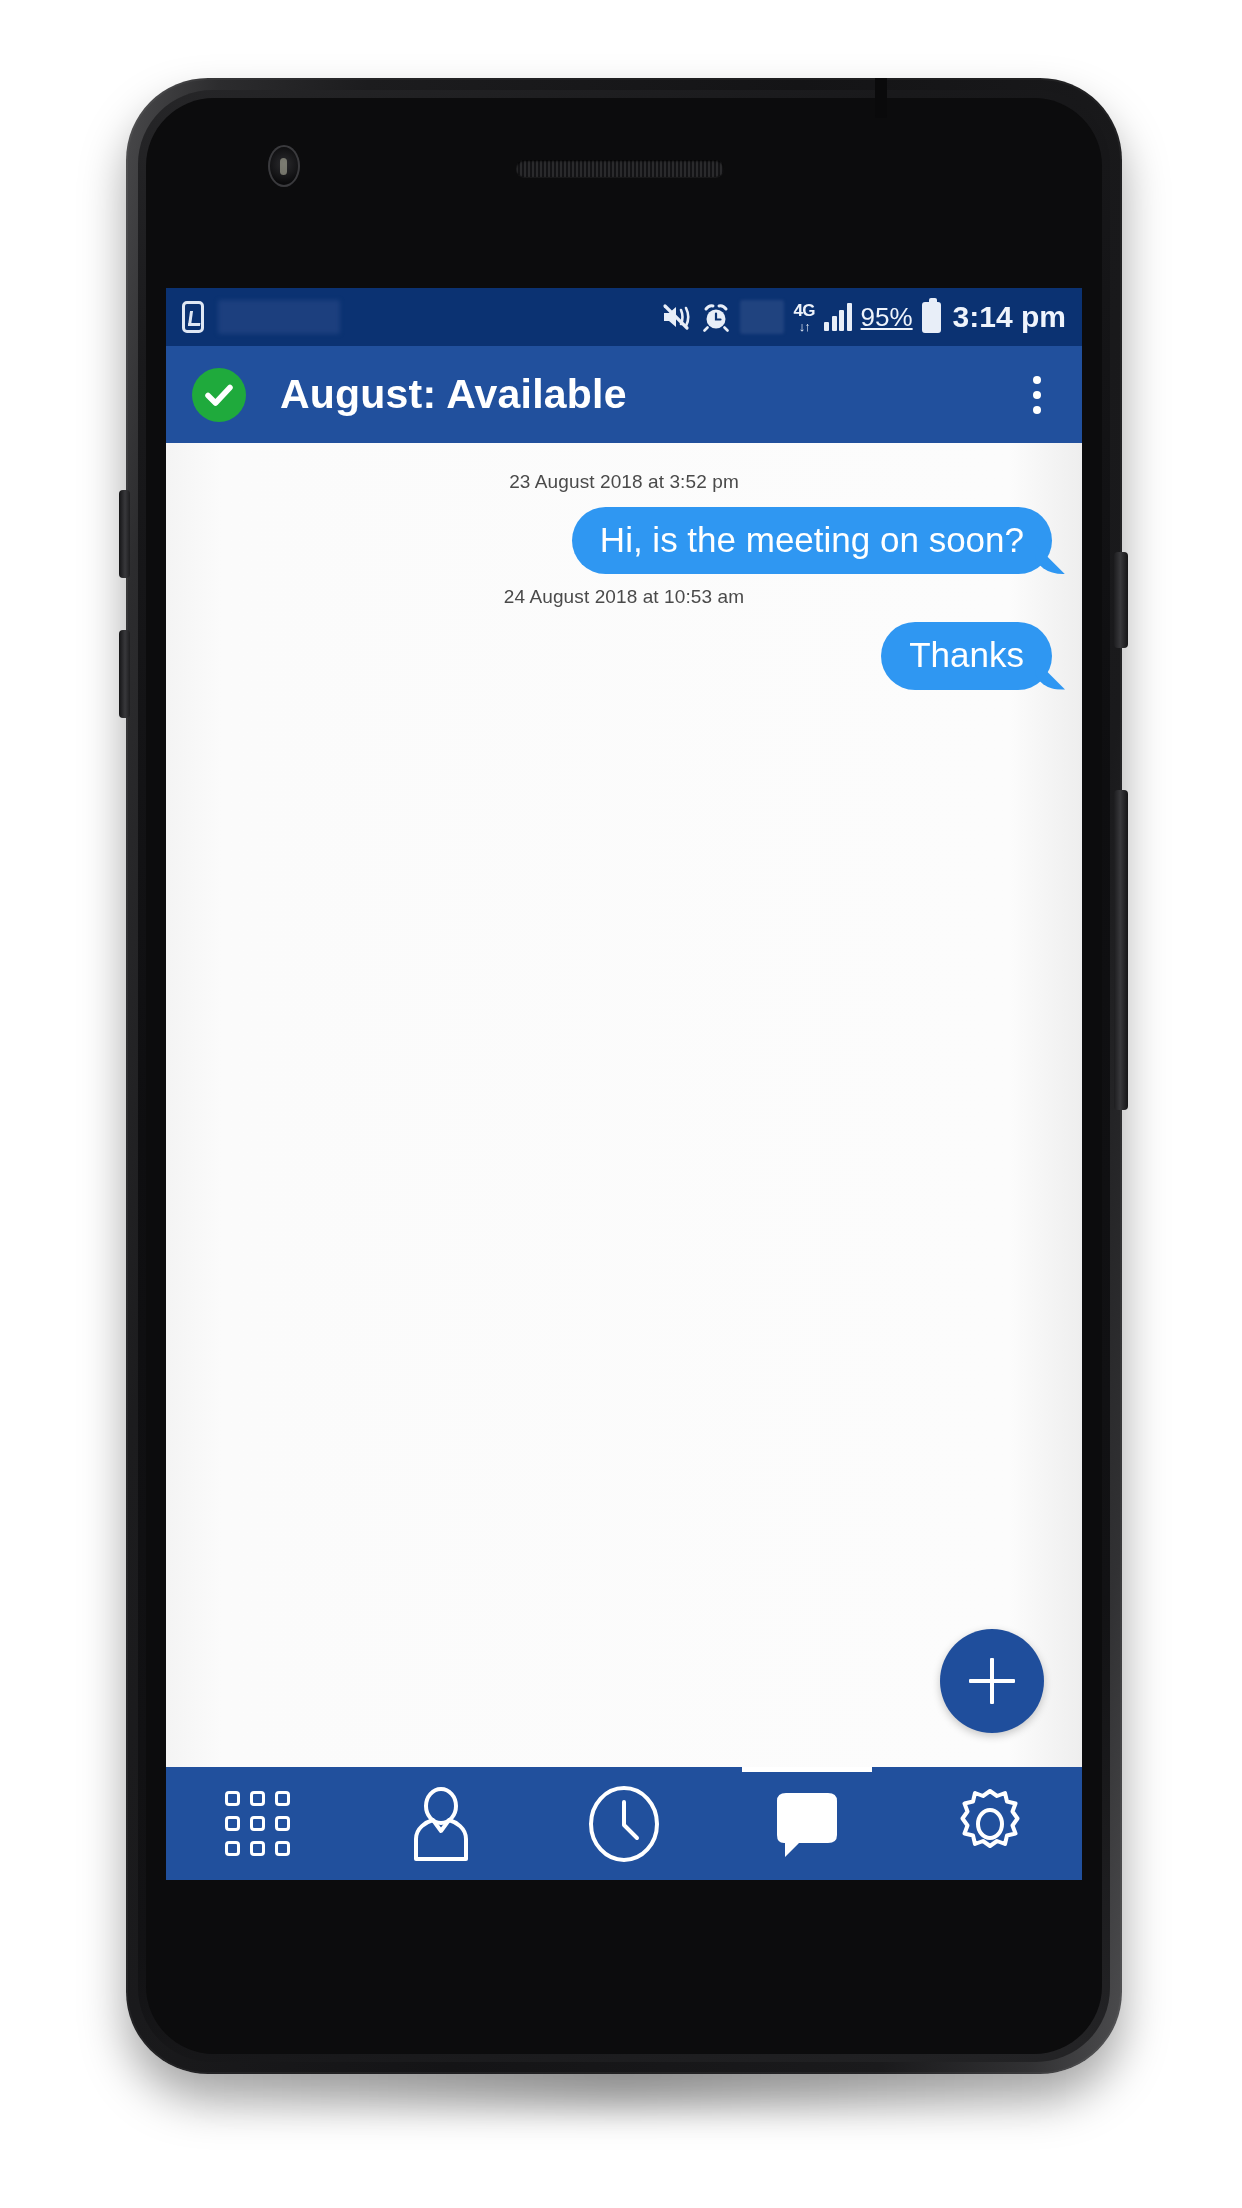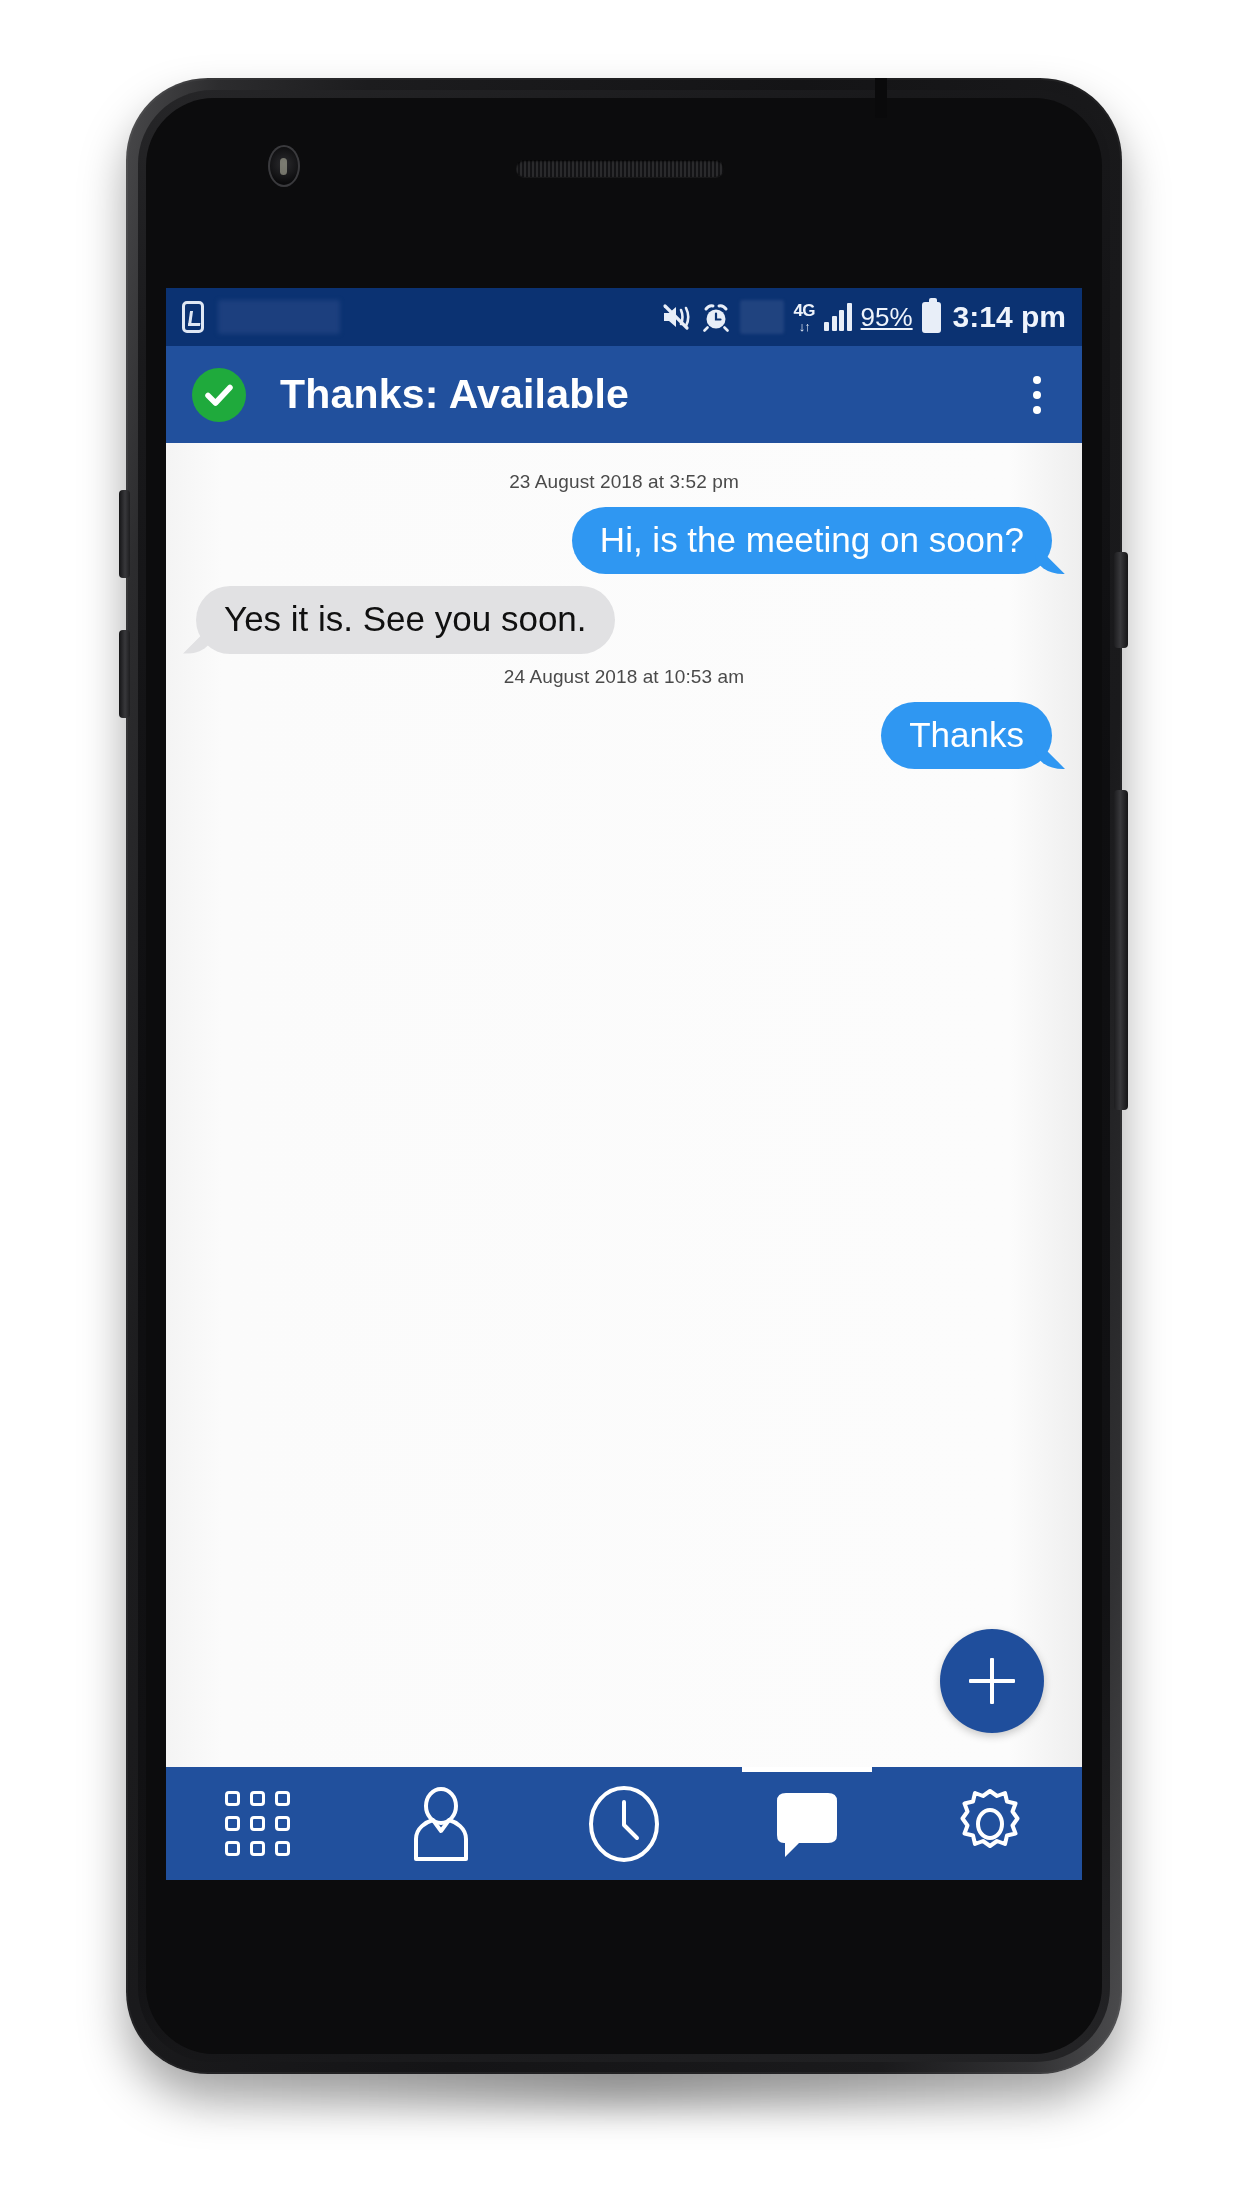"Thanks: Available" div.appbar-title { text: Thanks -> August }
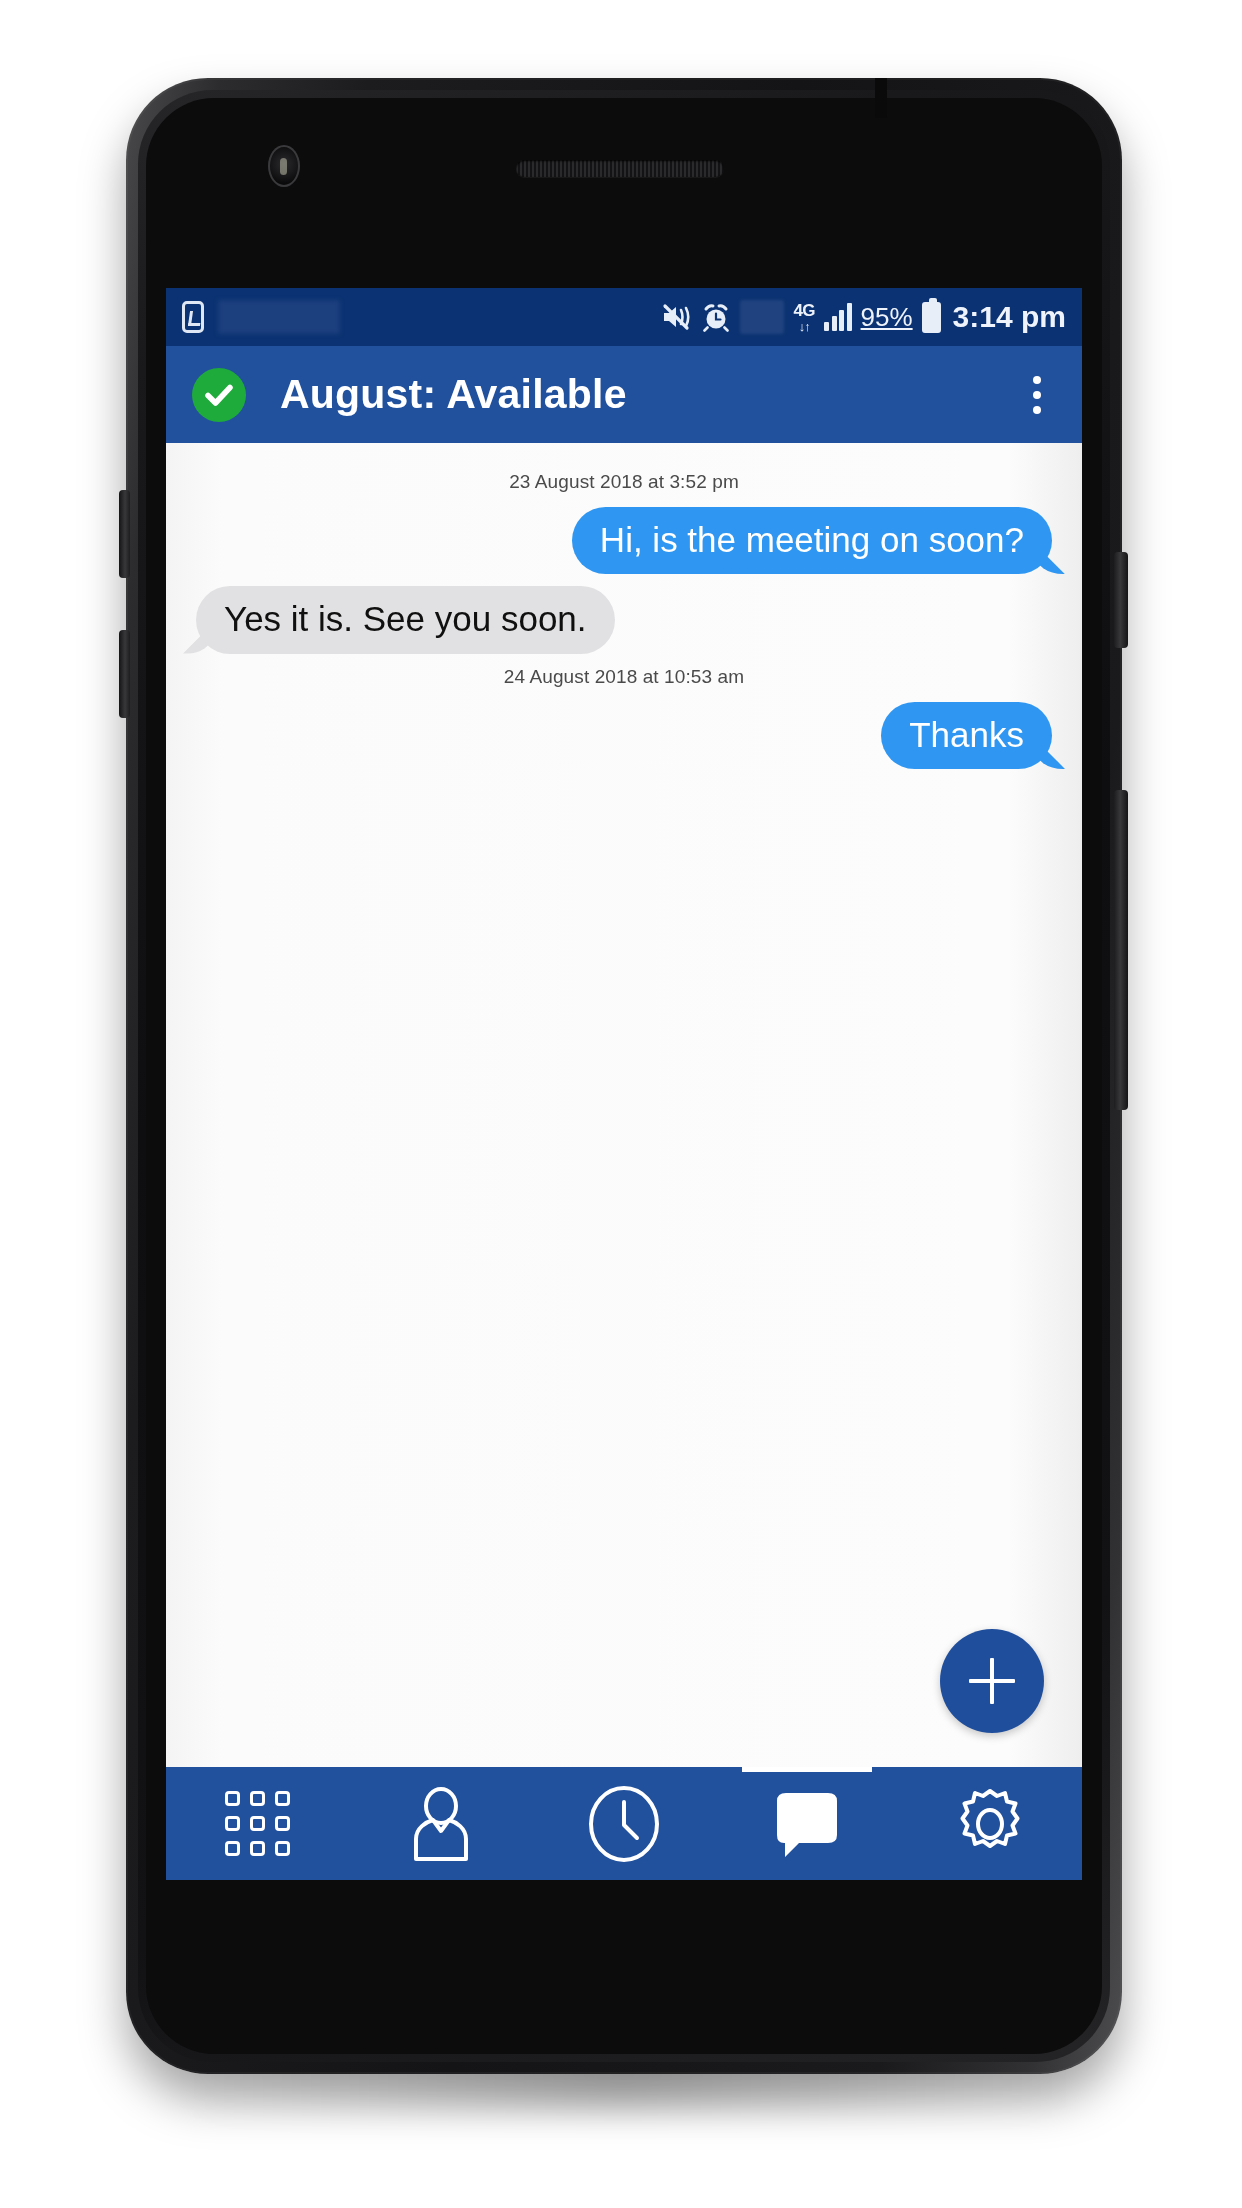"Yes it is. See you" div.row { html: <div> <div>Yes it is. See you soon.</div> </div> -> none }
